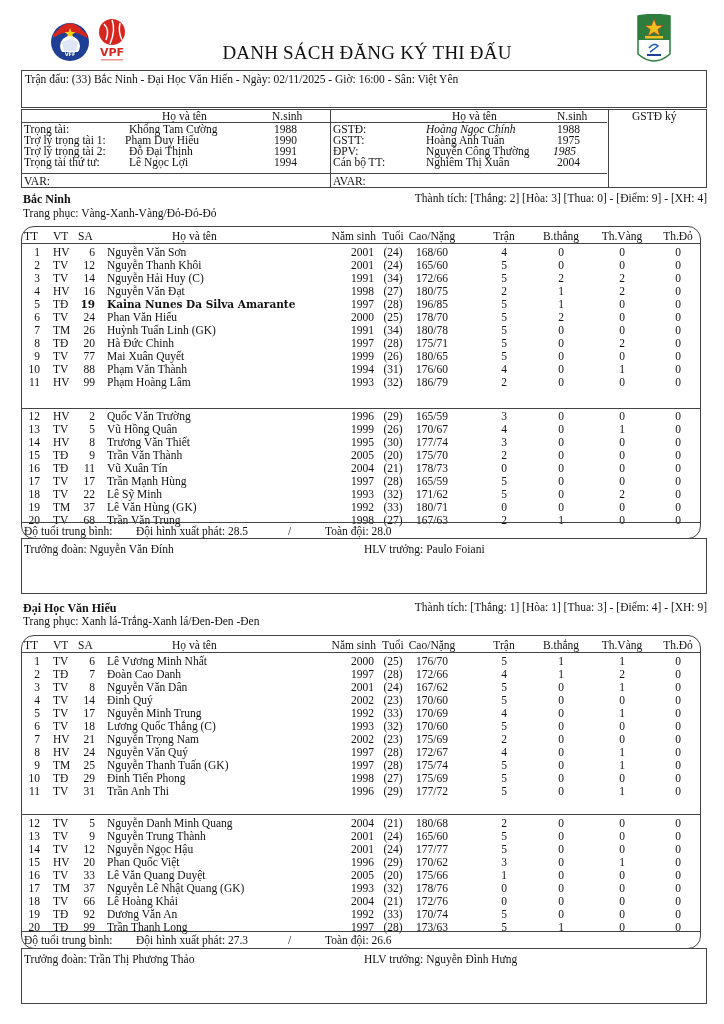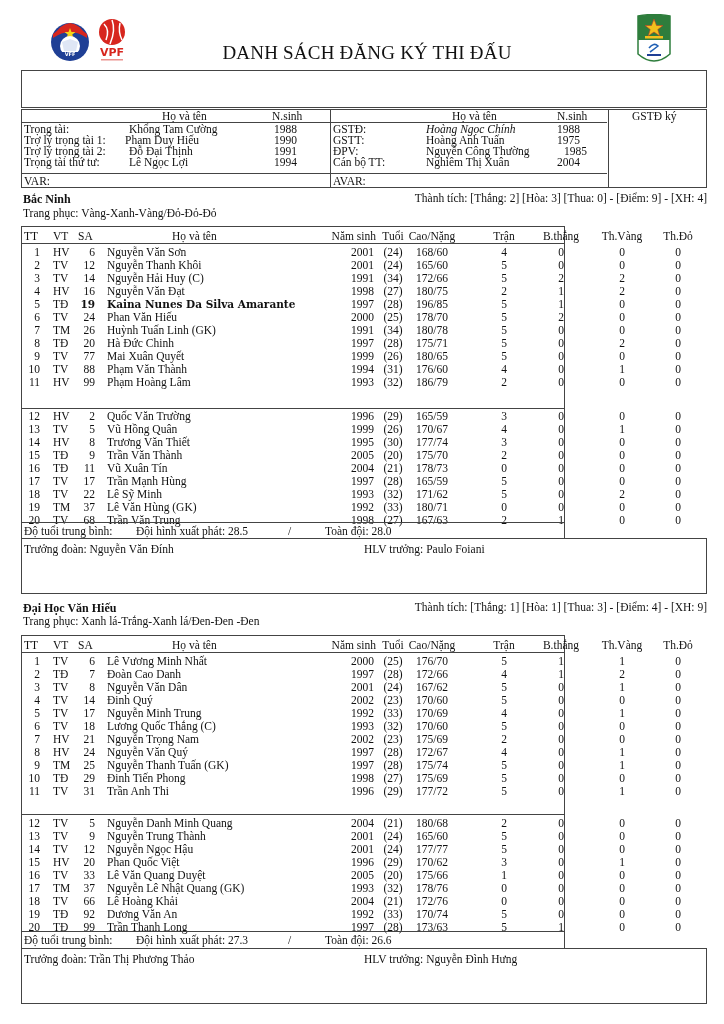"Trận đấu: (33) Bắc Ninh" div { html: none -> <div>Trận đấu: (33) Bắc Ninh - Đại Học Văn Hiến - Ngày: 02/11/2025 - Giờ: 16:00 - Sân: Việt Yên</div> }
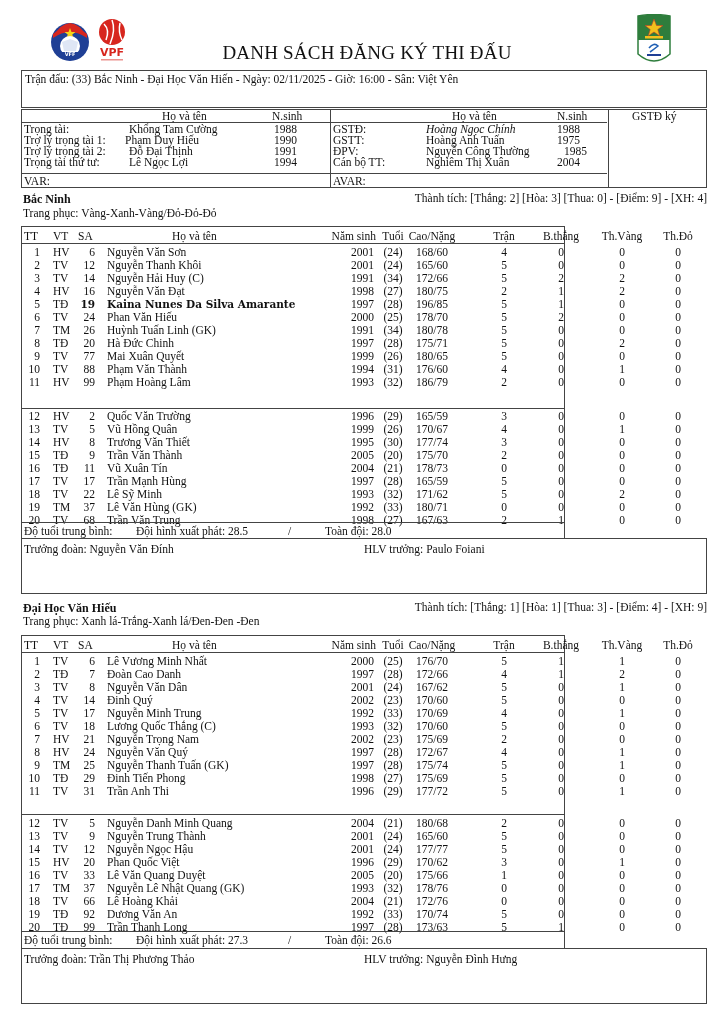"1985" span.cell { font-style: none -> italic; left: 542px -> 531px }
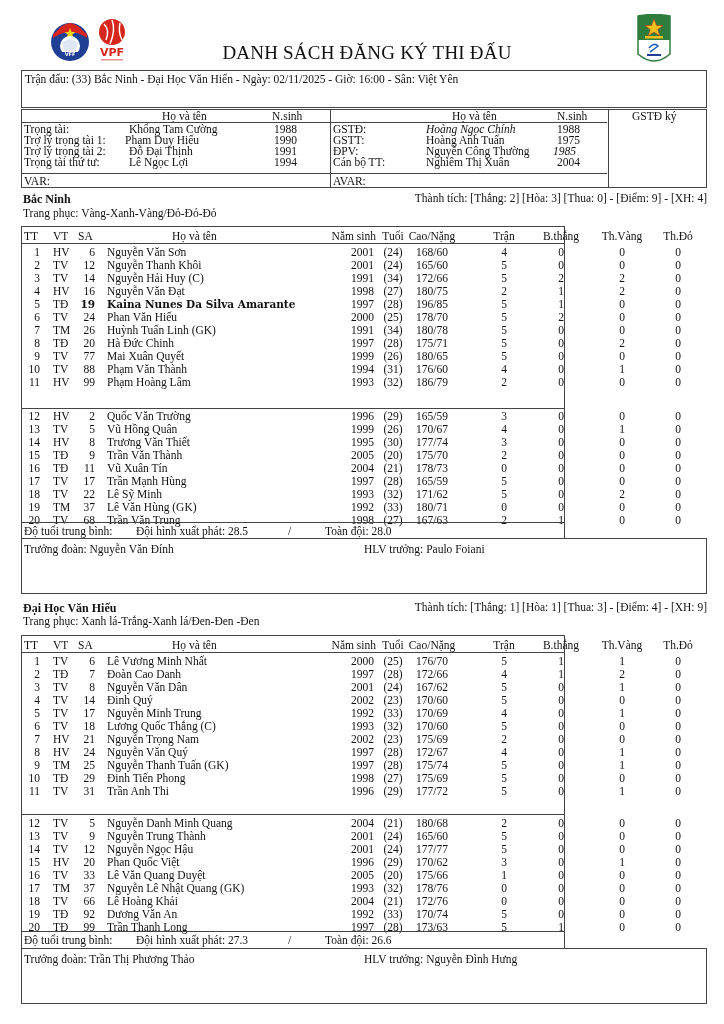"TT" .roster { border-radius: none -> 13px; width: 544px -> 680px }
